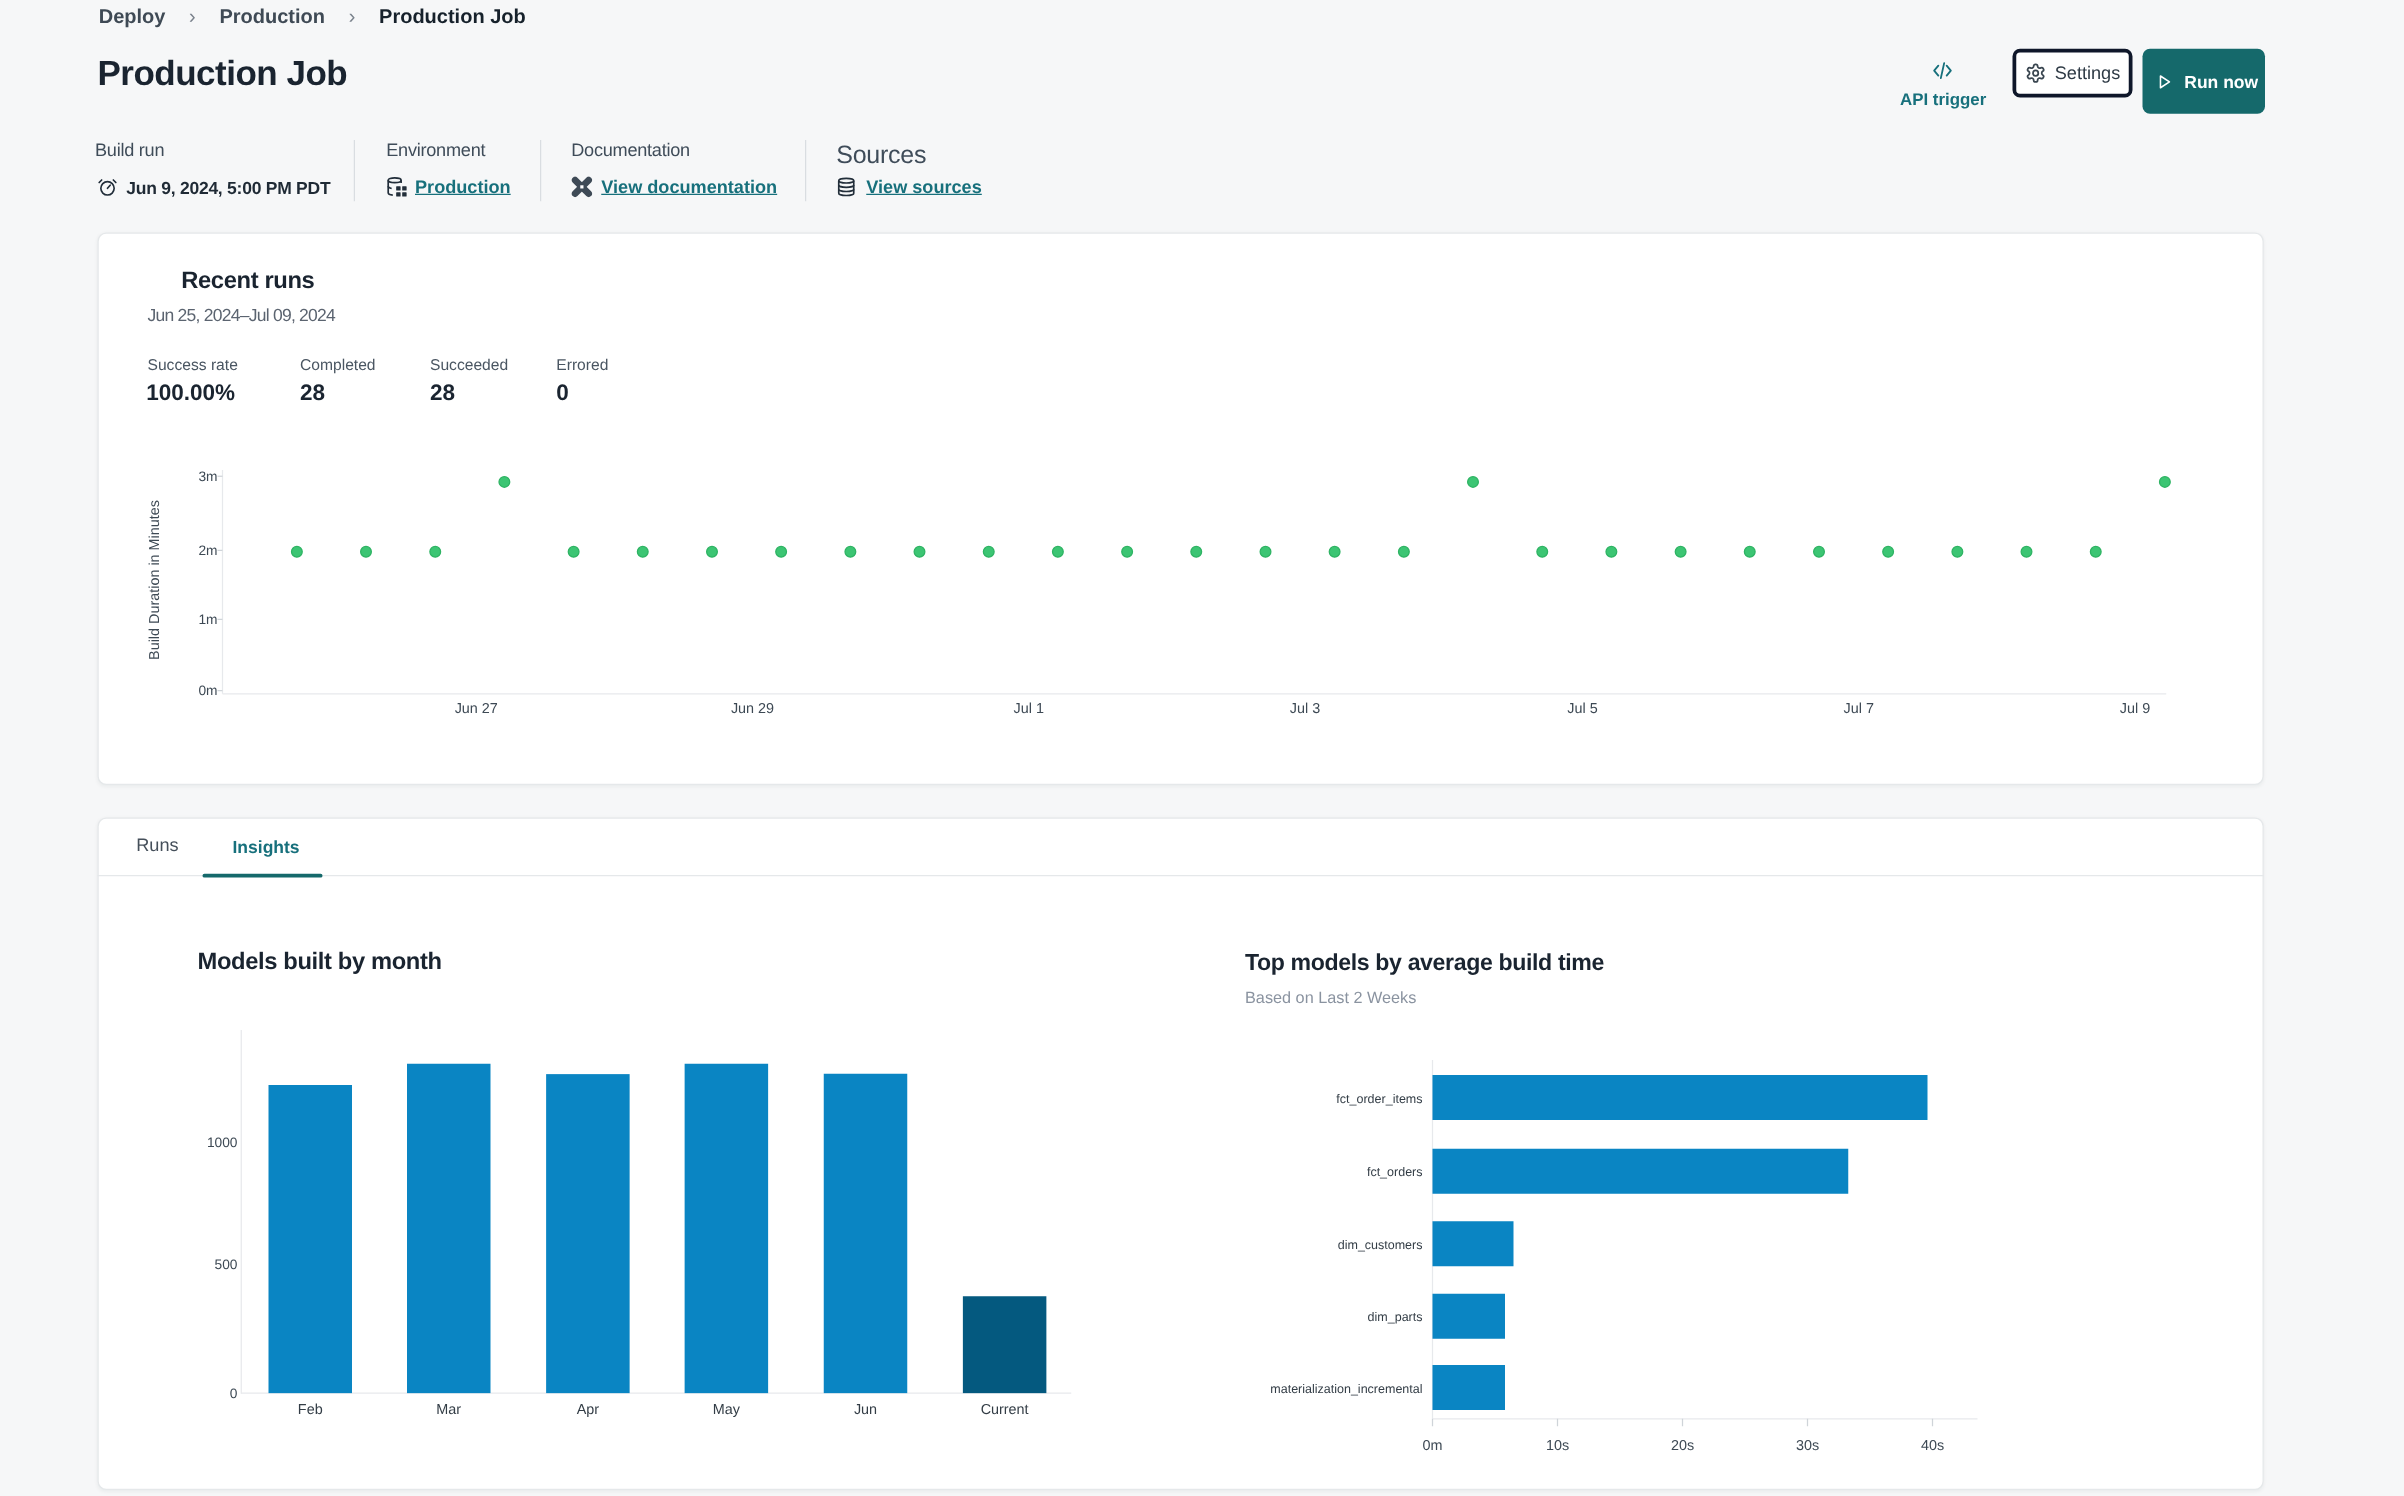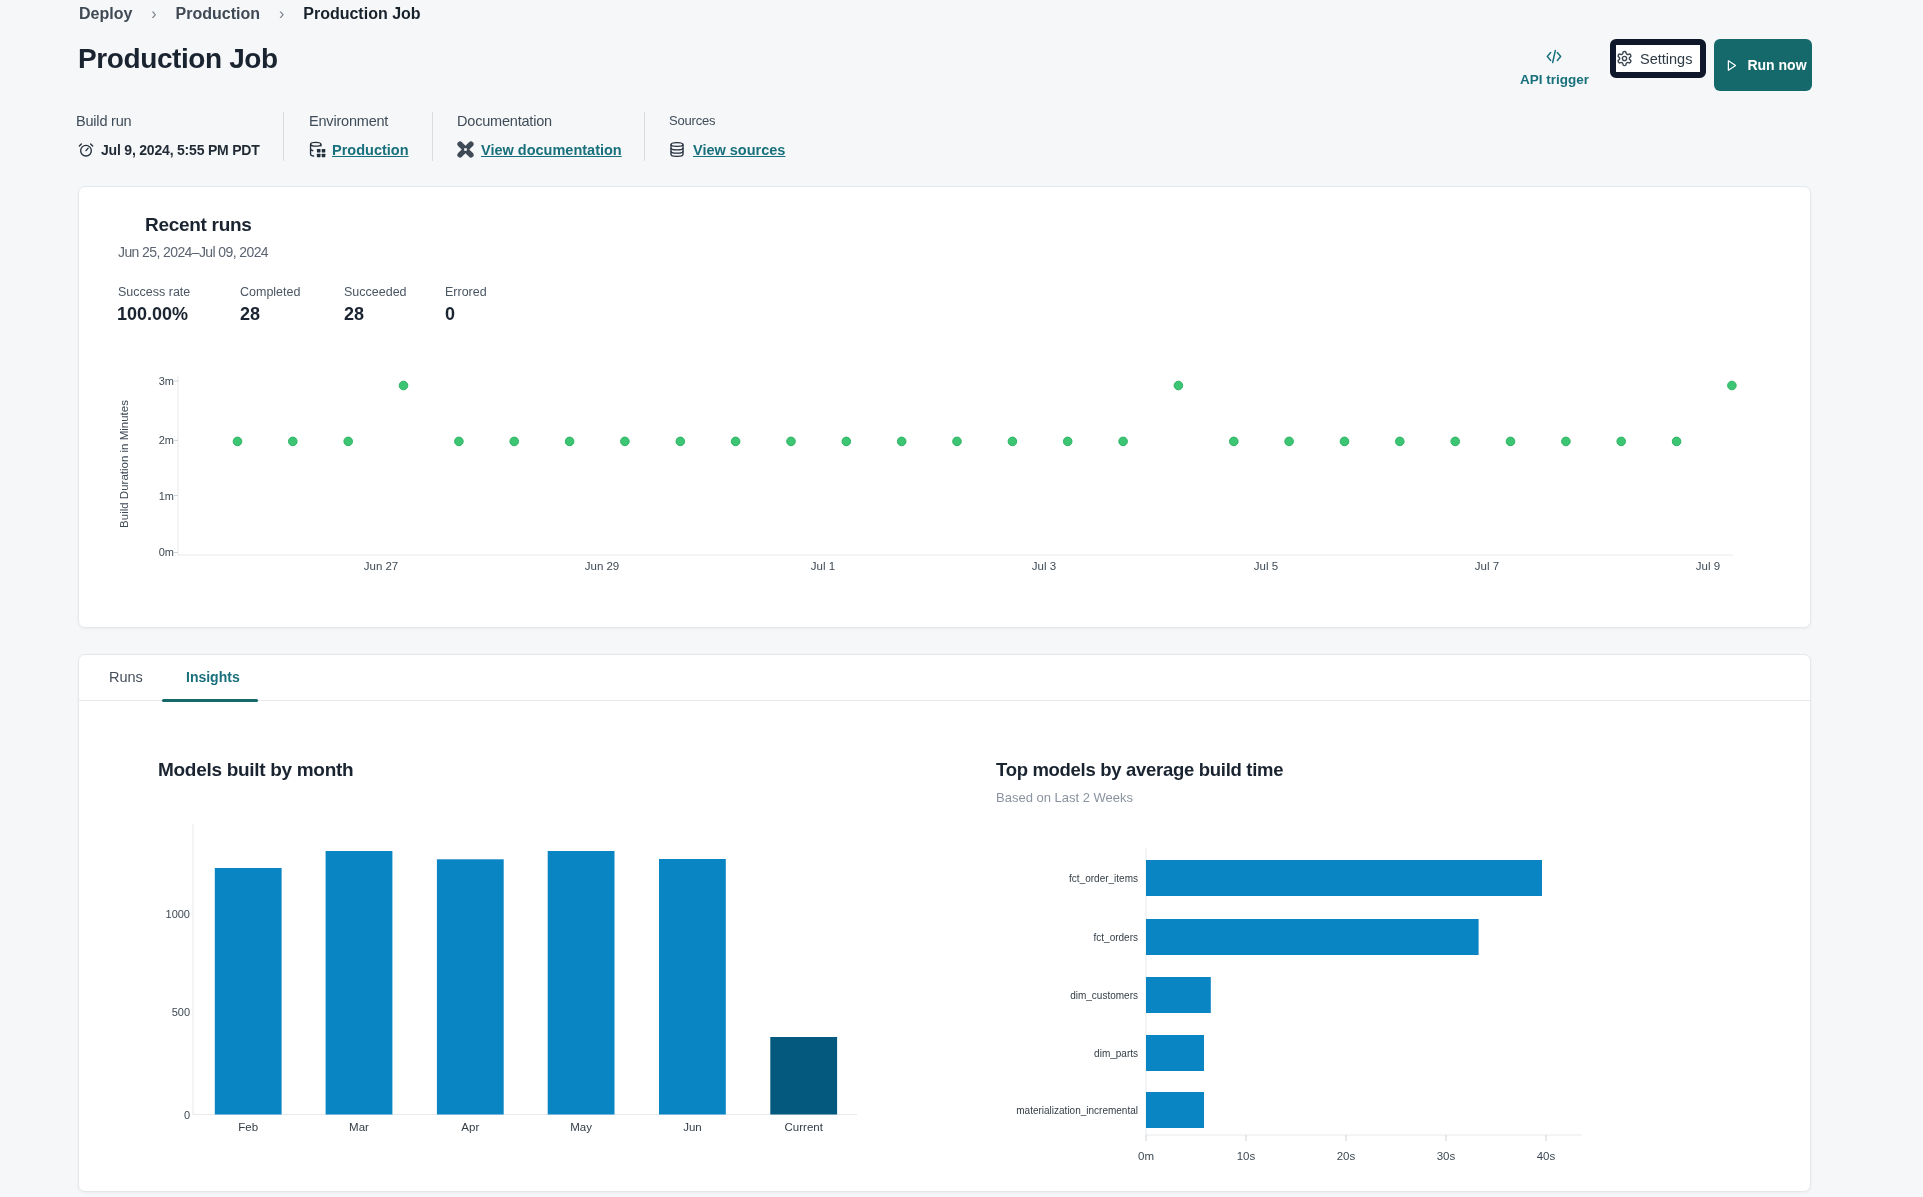"Settings" div.abs { border: 6px solid #0f172a -> 3px solid #0f172a; justify-content: none -> center }
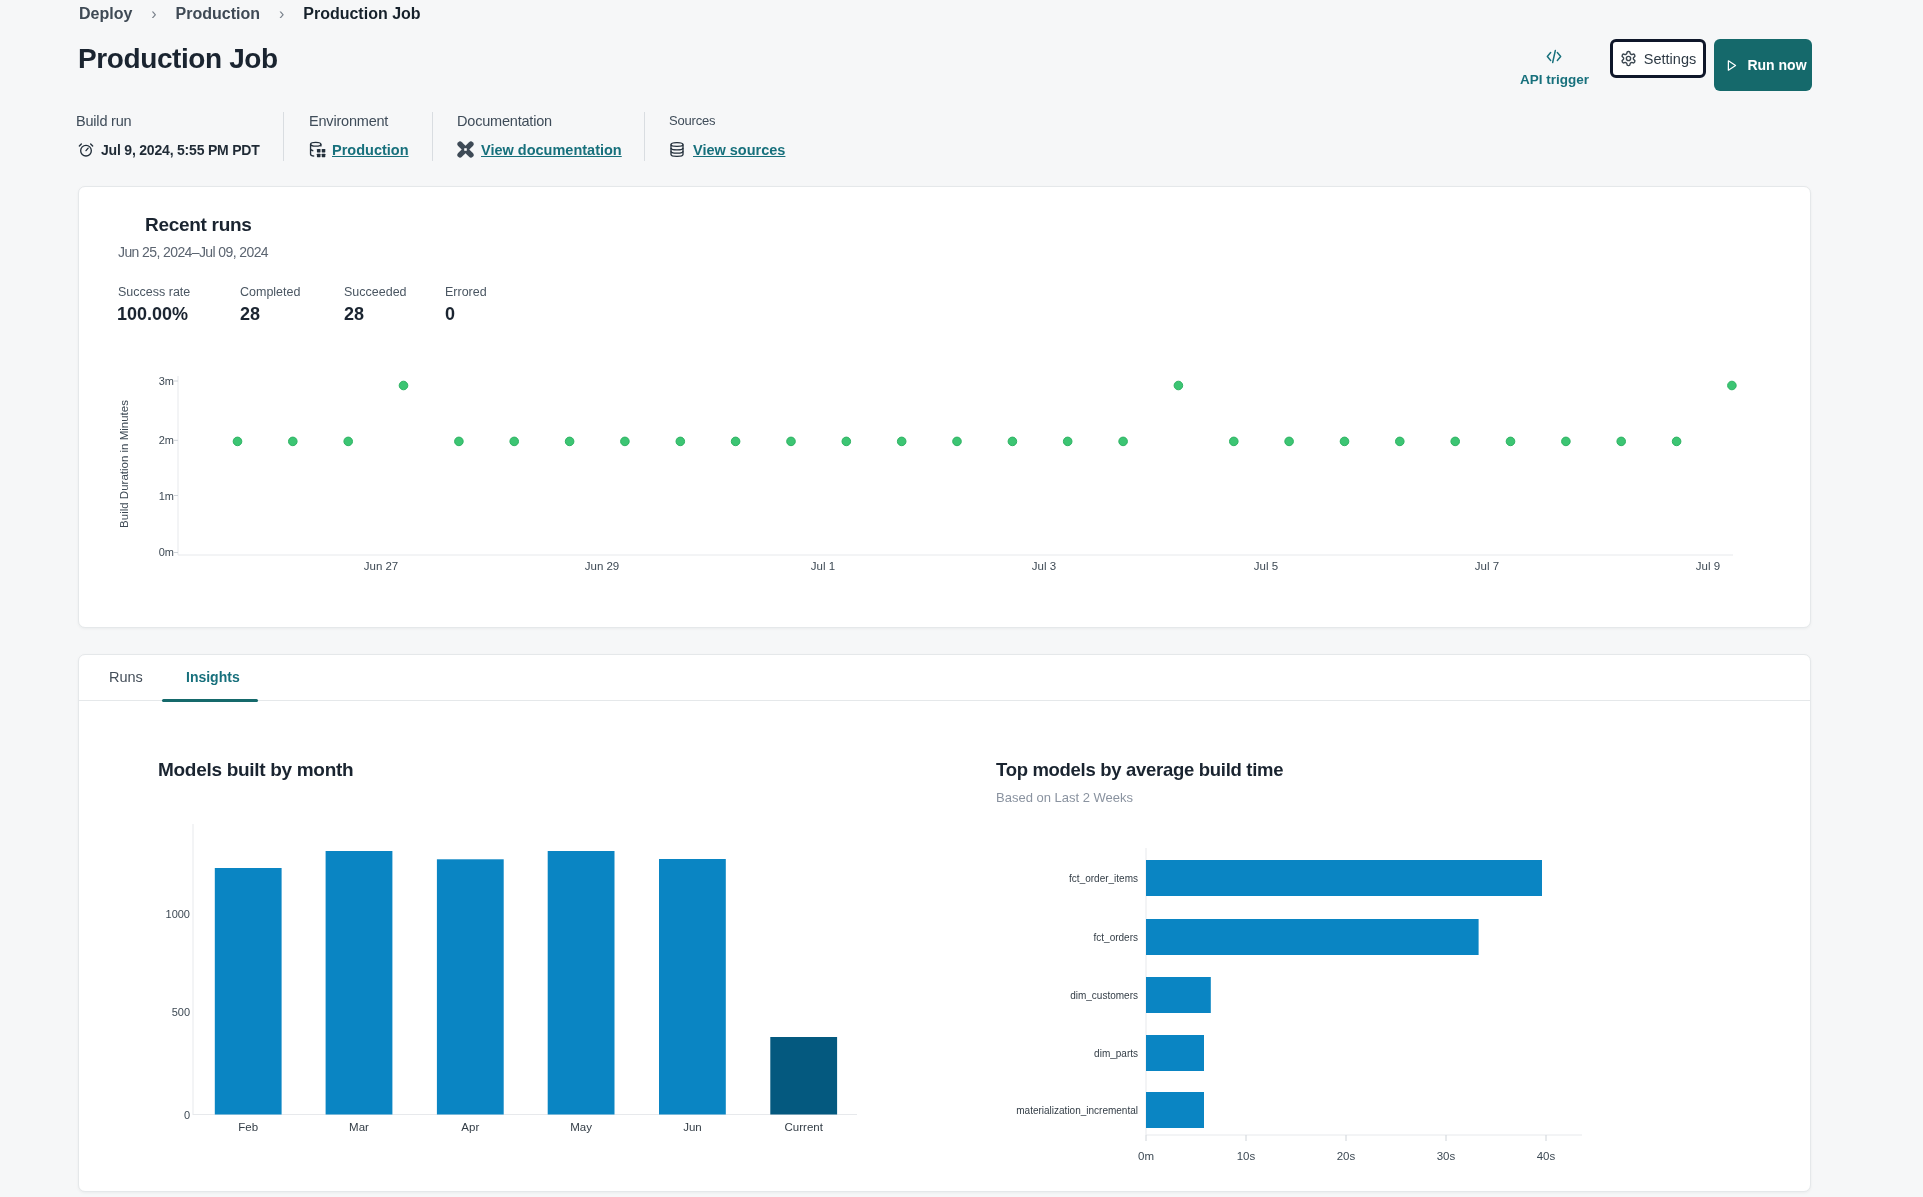"Sources" div.abs { font-size: 13px -> 20px }
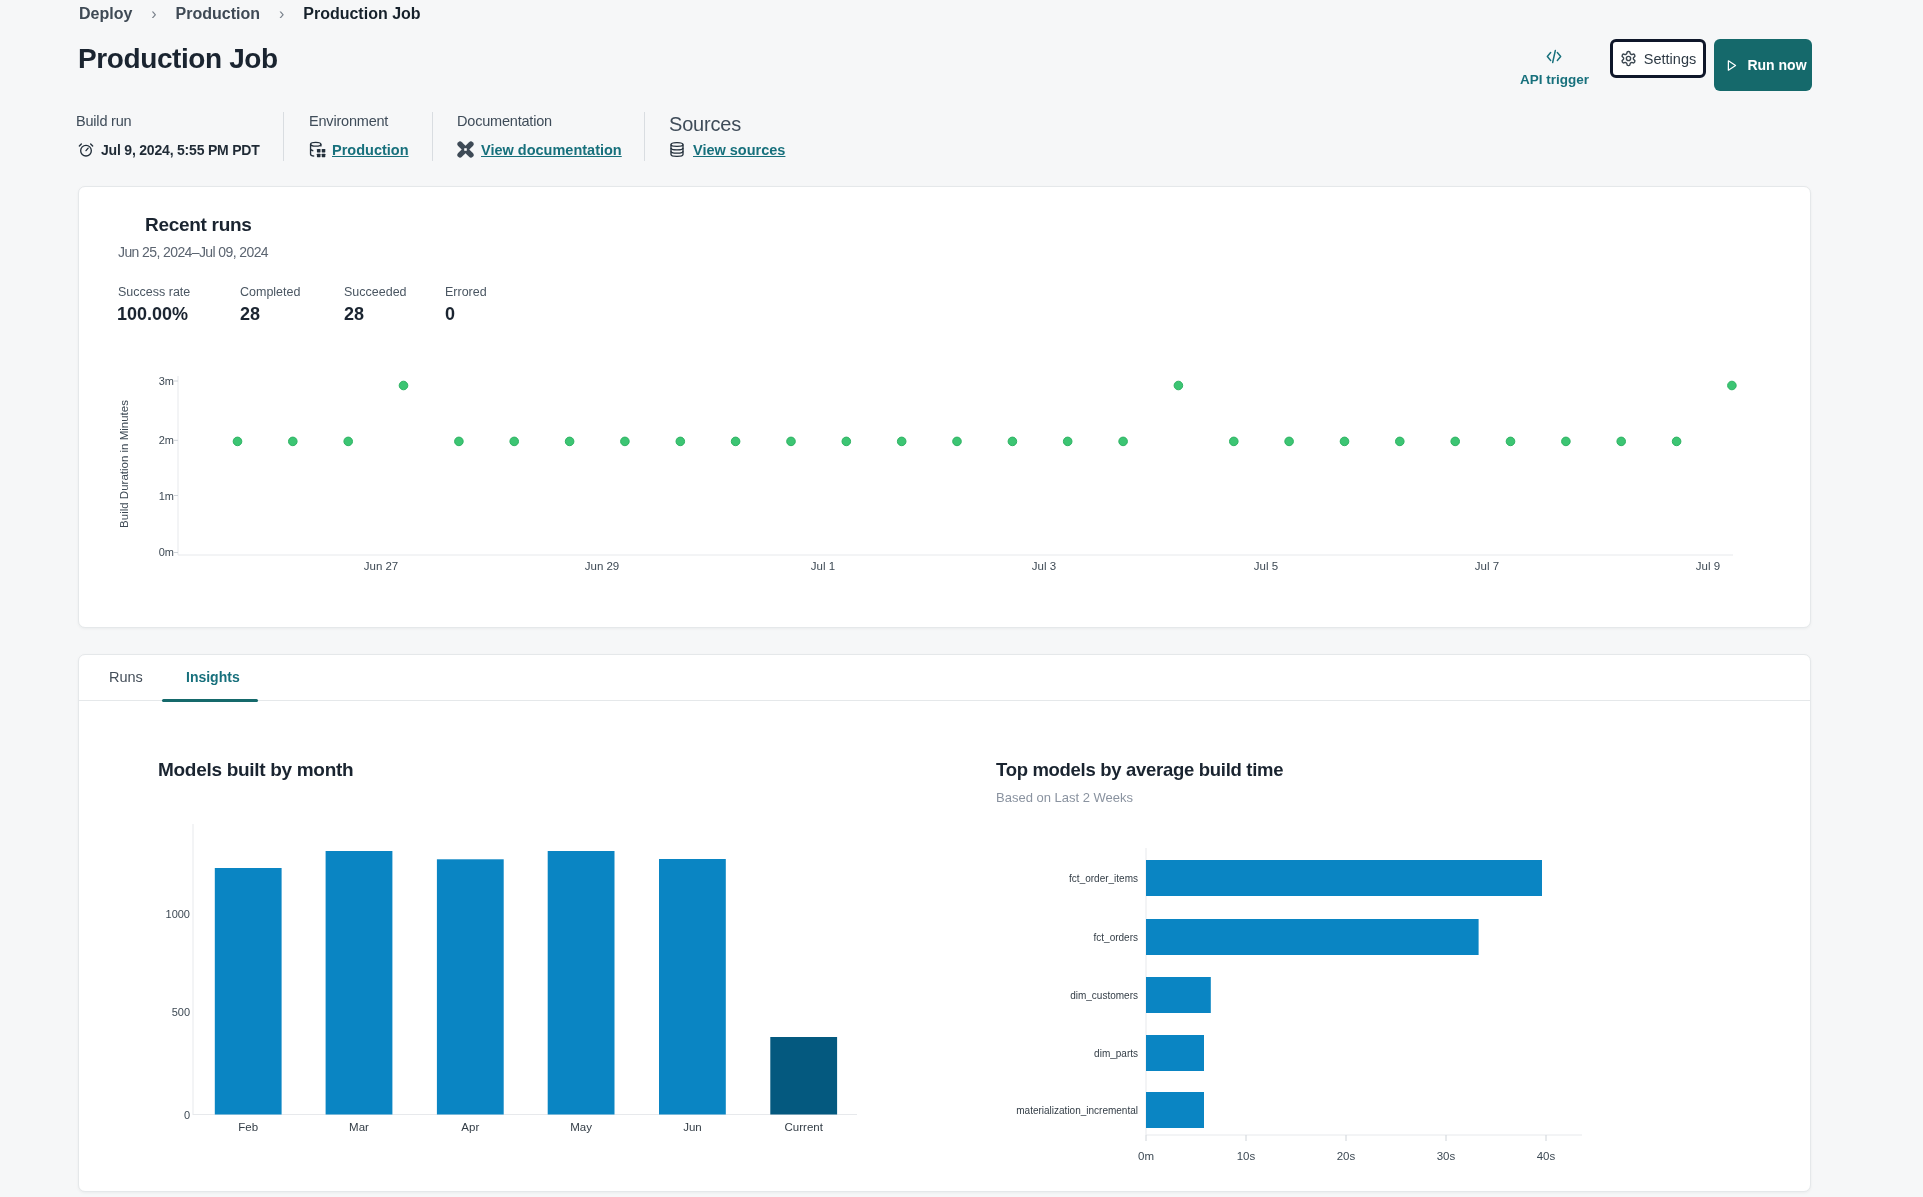"Jul 9, 2024, 5:55 PM" div.abs { text: Jul 9, 2024, 5:55 -> Jun 9, 2024, 5:00 }
